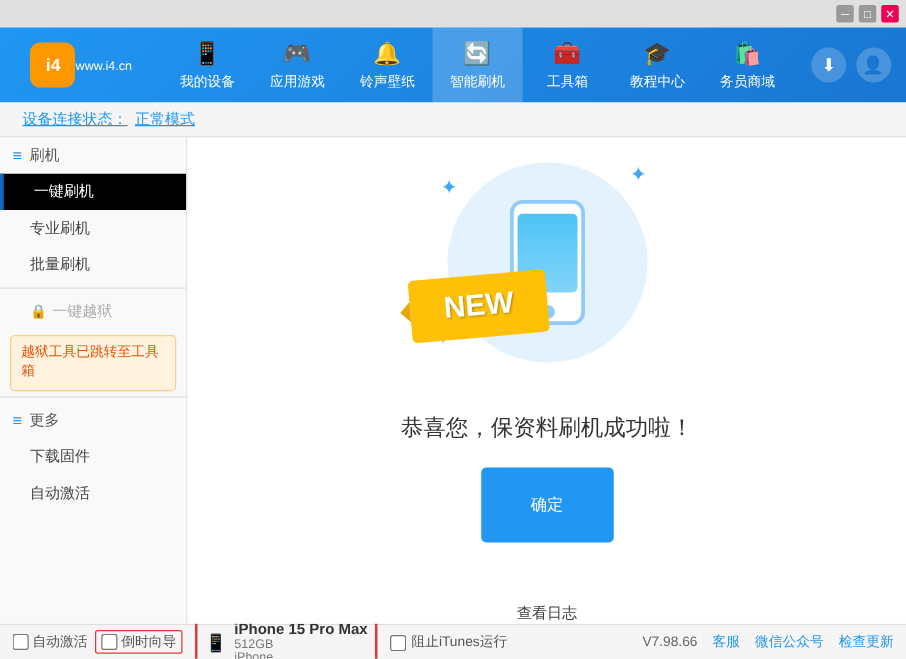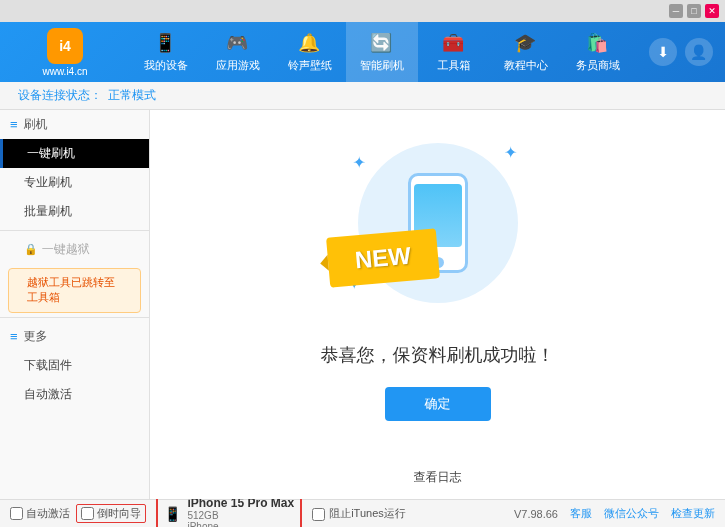"i4" .logo-area { flex-direction: column -> none }
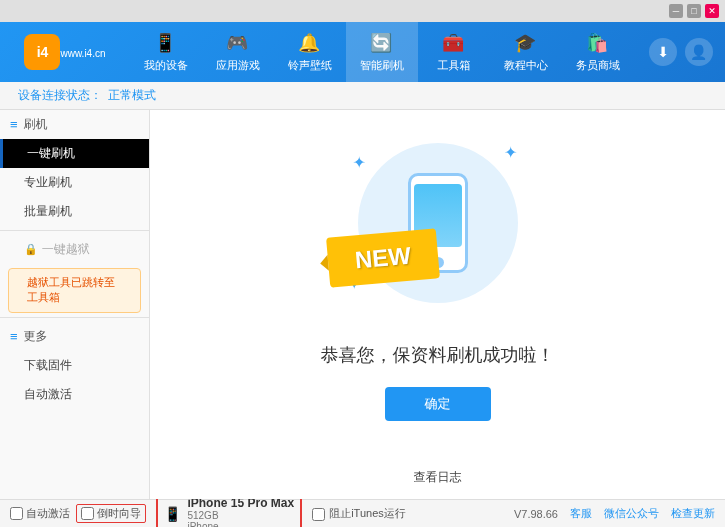"设备连接状态：" .status-bar span { text-decoration: none -> underline }
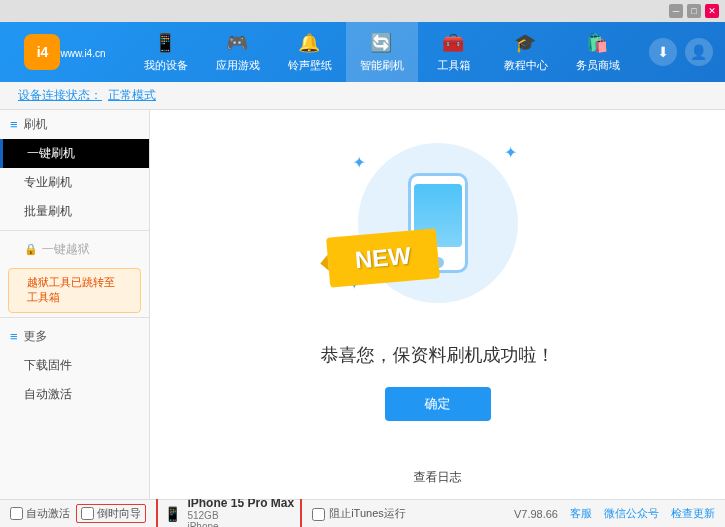"越狱工具已跳转至工具箱" .sidebar-notice { padding: 6px 18px -> 6px 8px }
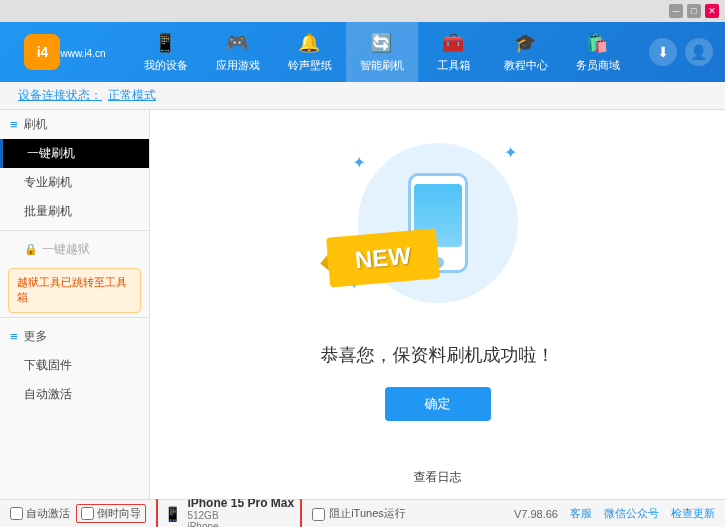"确定" .btn-confirm { padding: 8px 40px -> 21px 40px }
